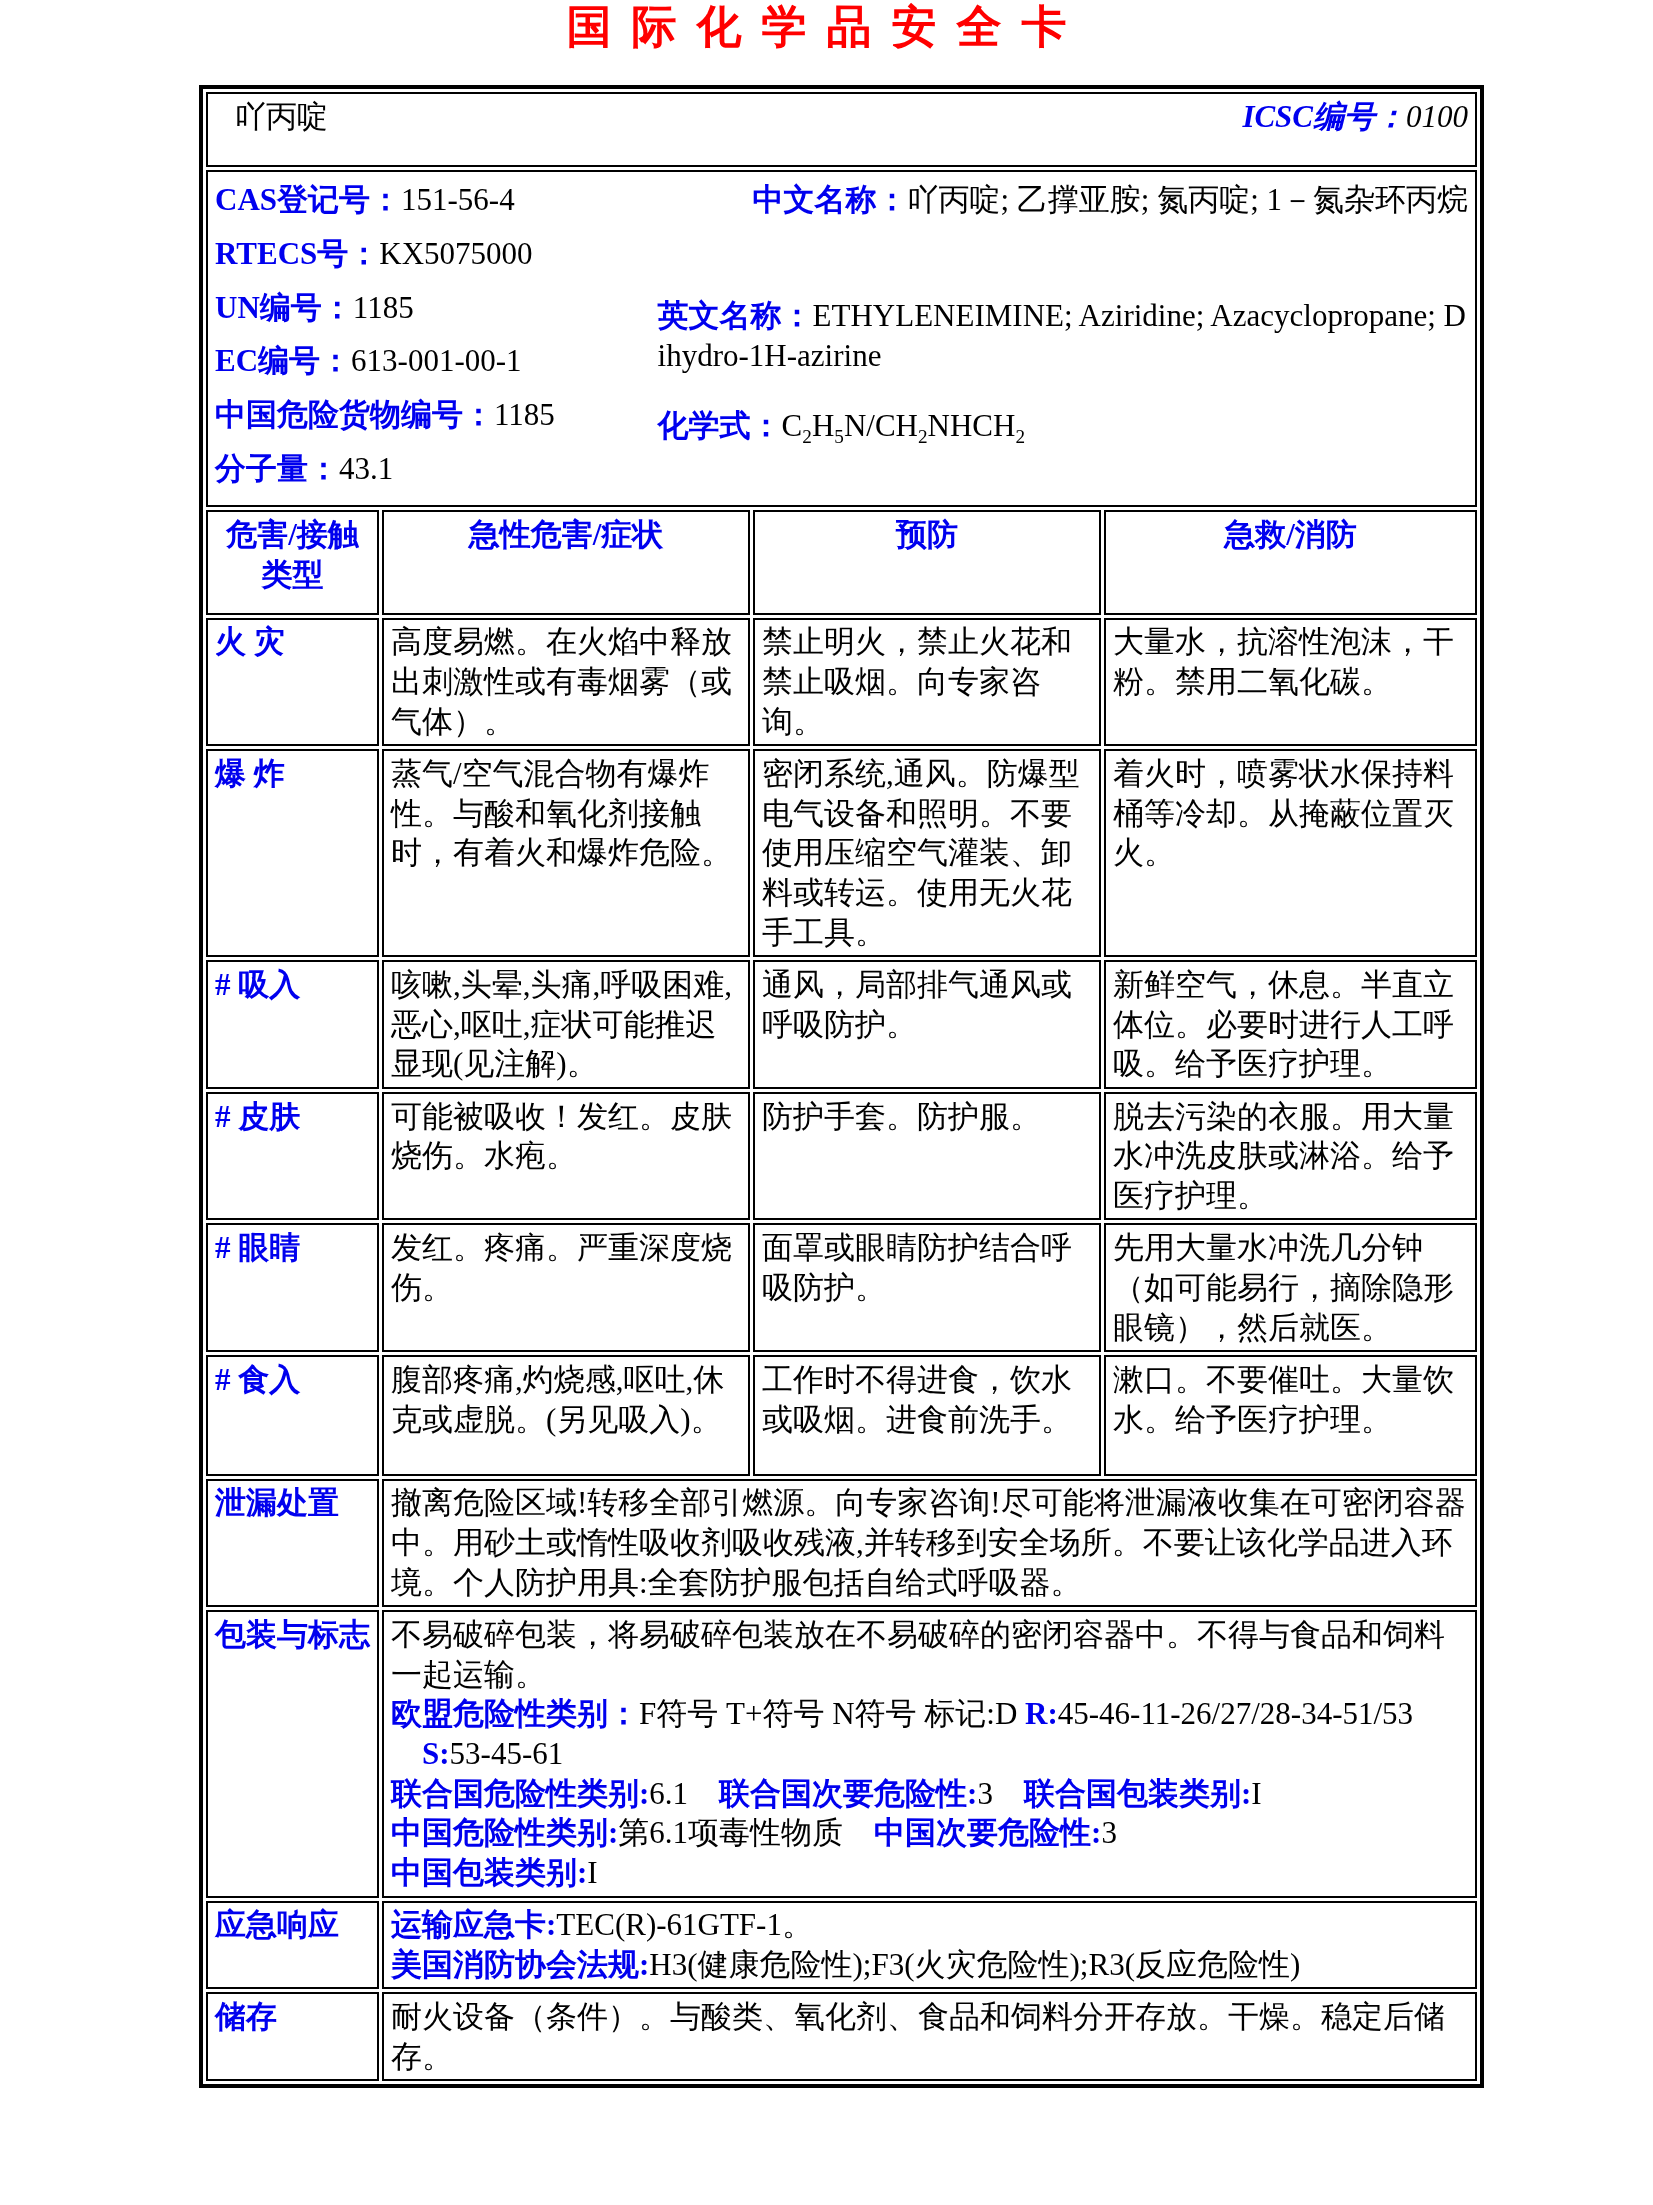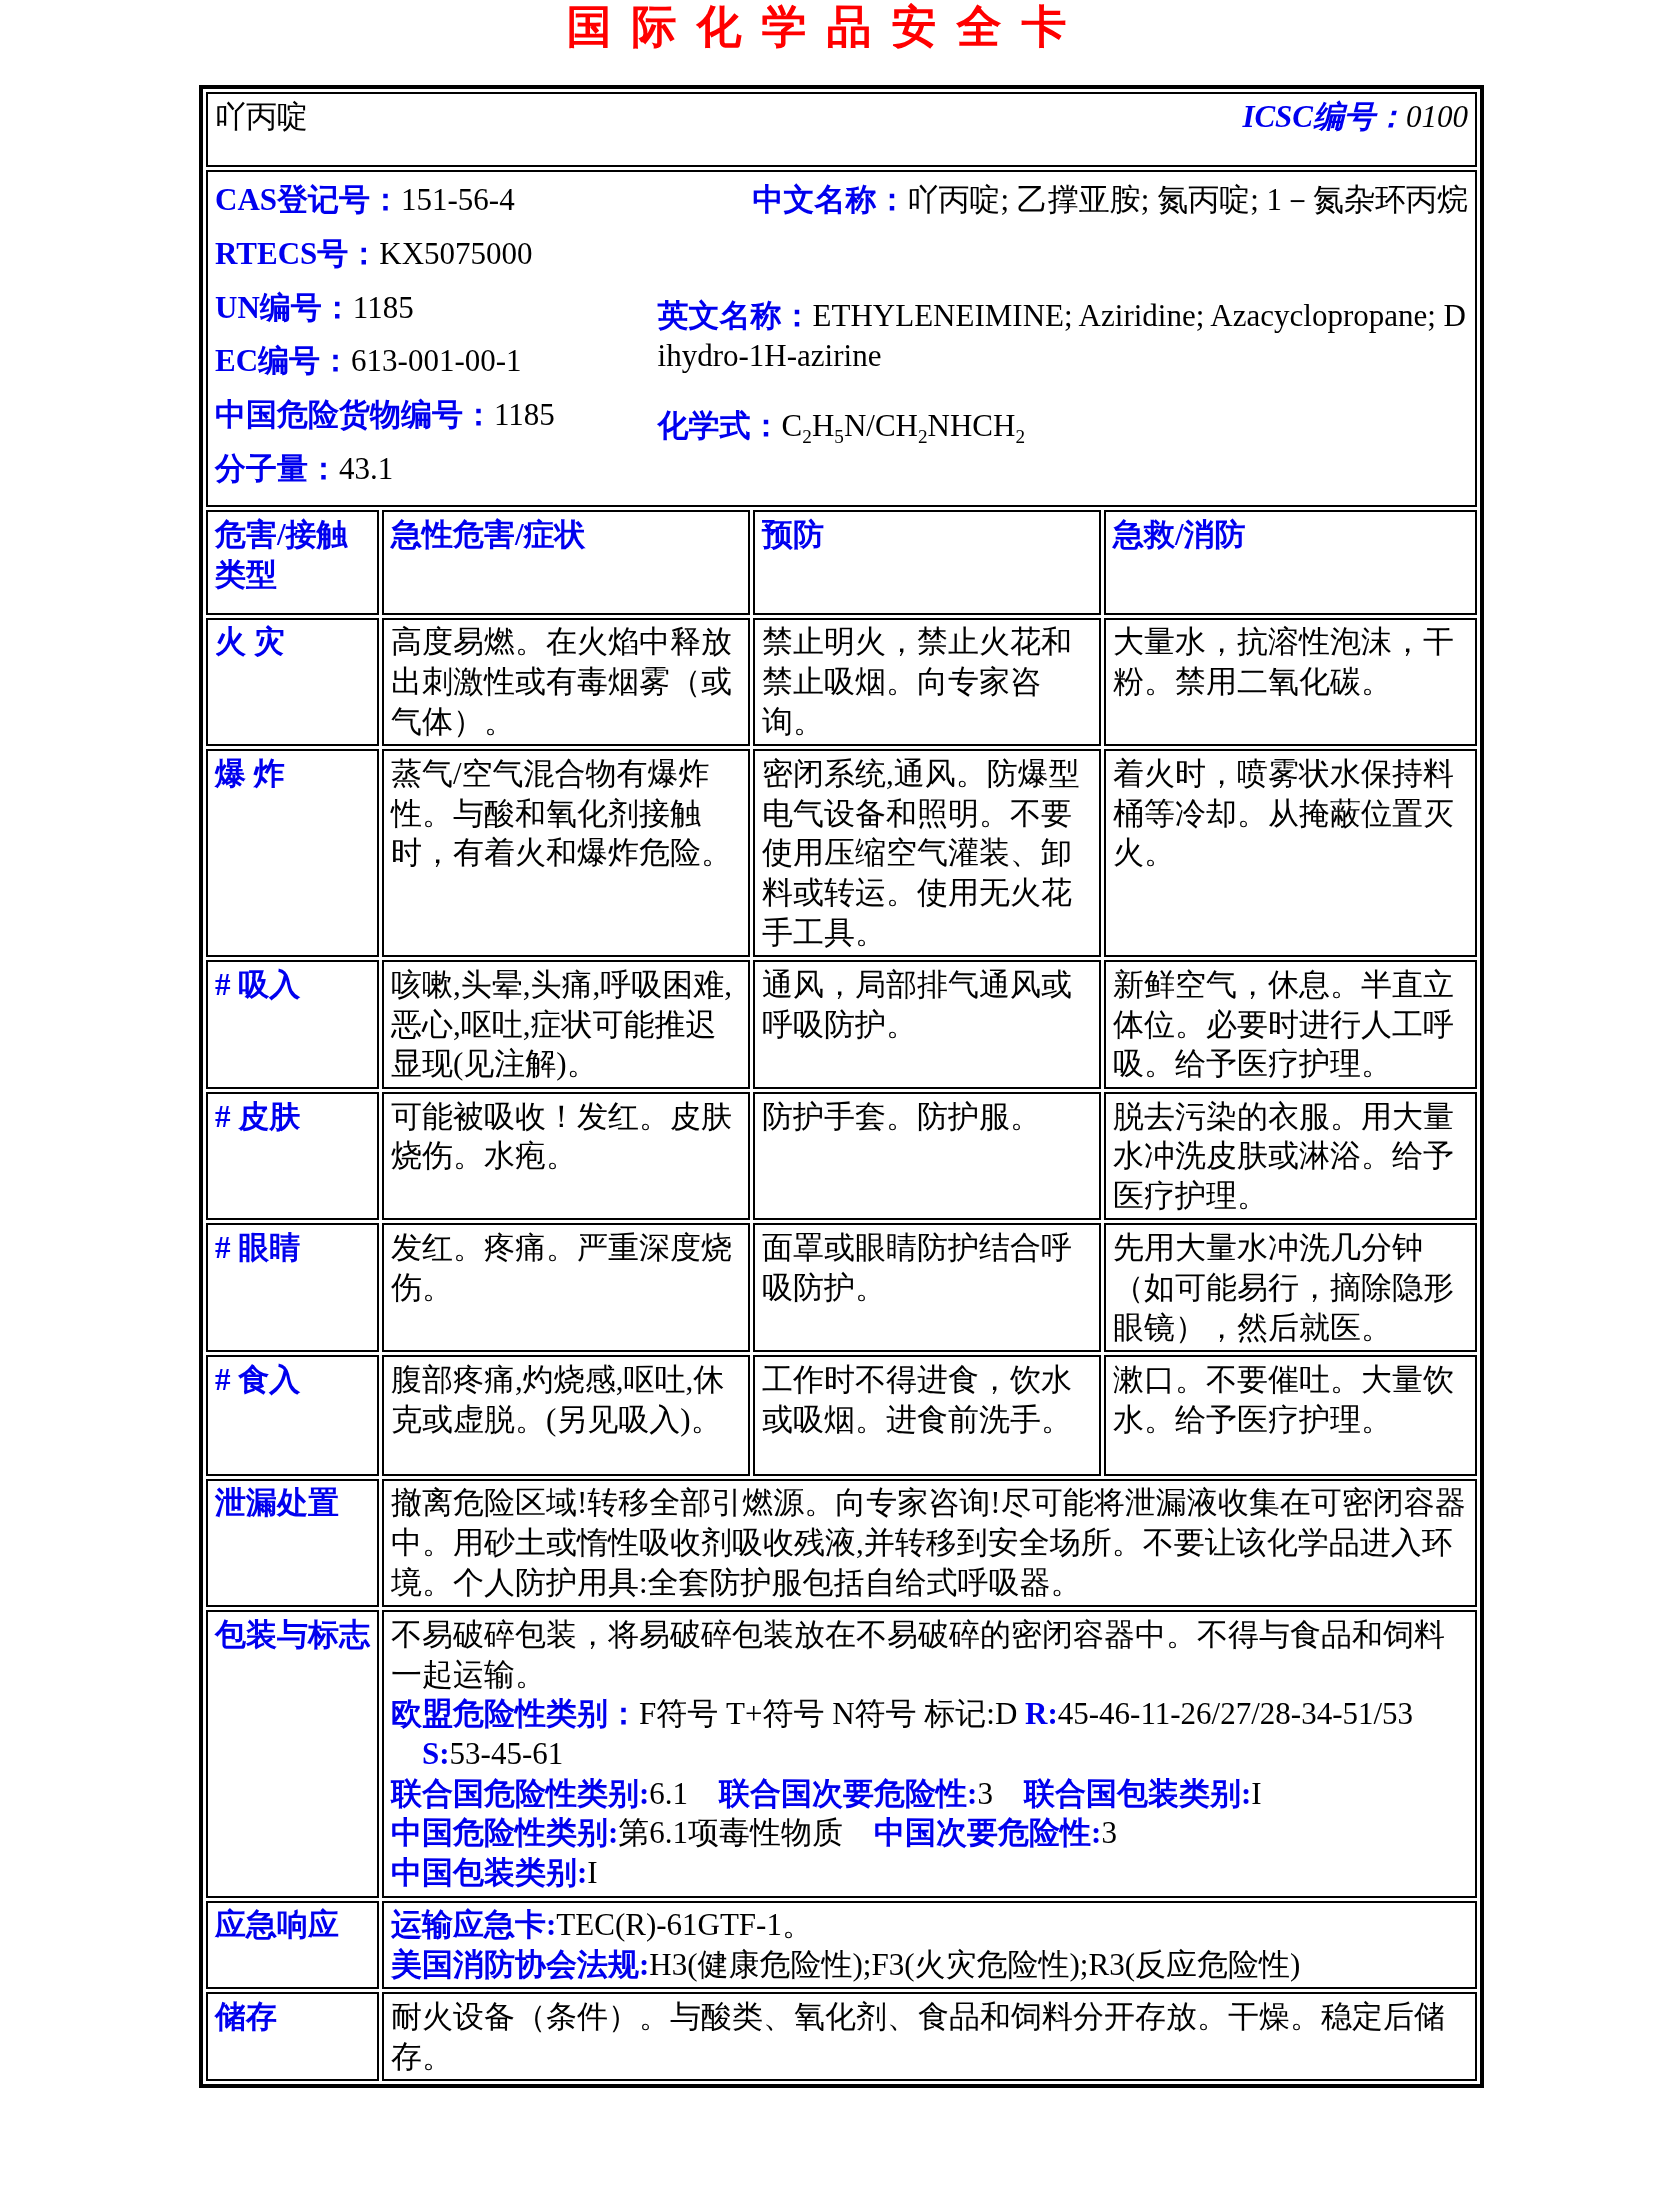"吖丙啶" .hdr-name { margin-left: none -> 20px }
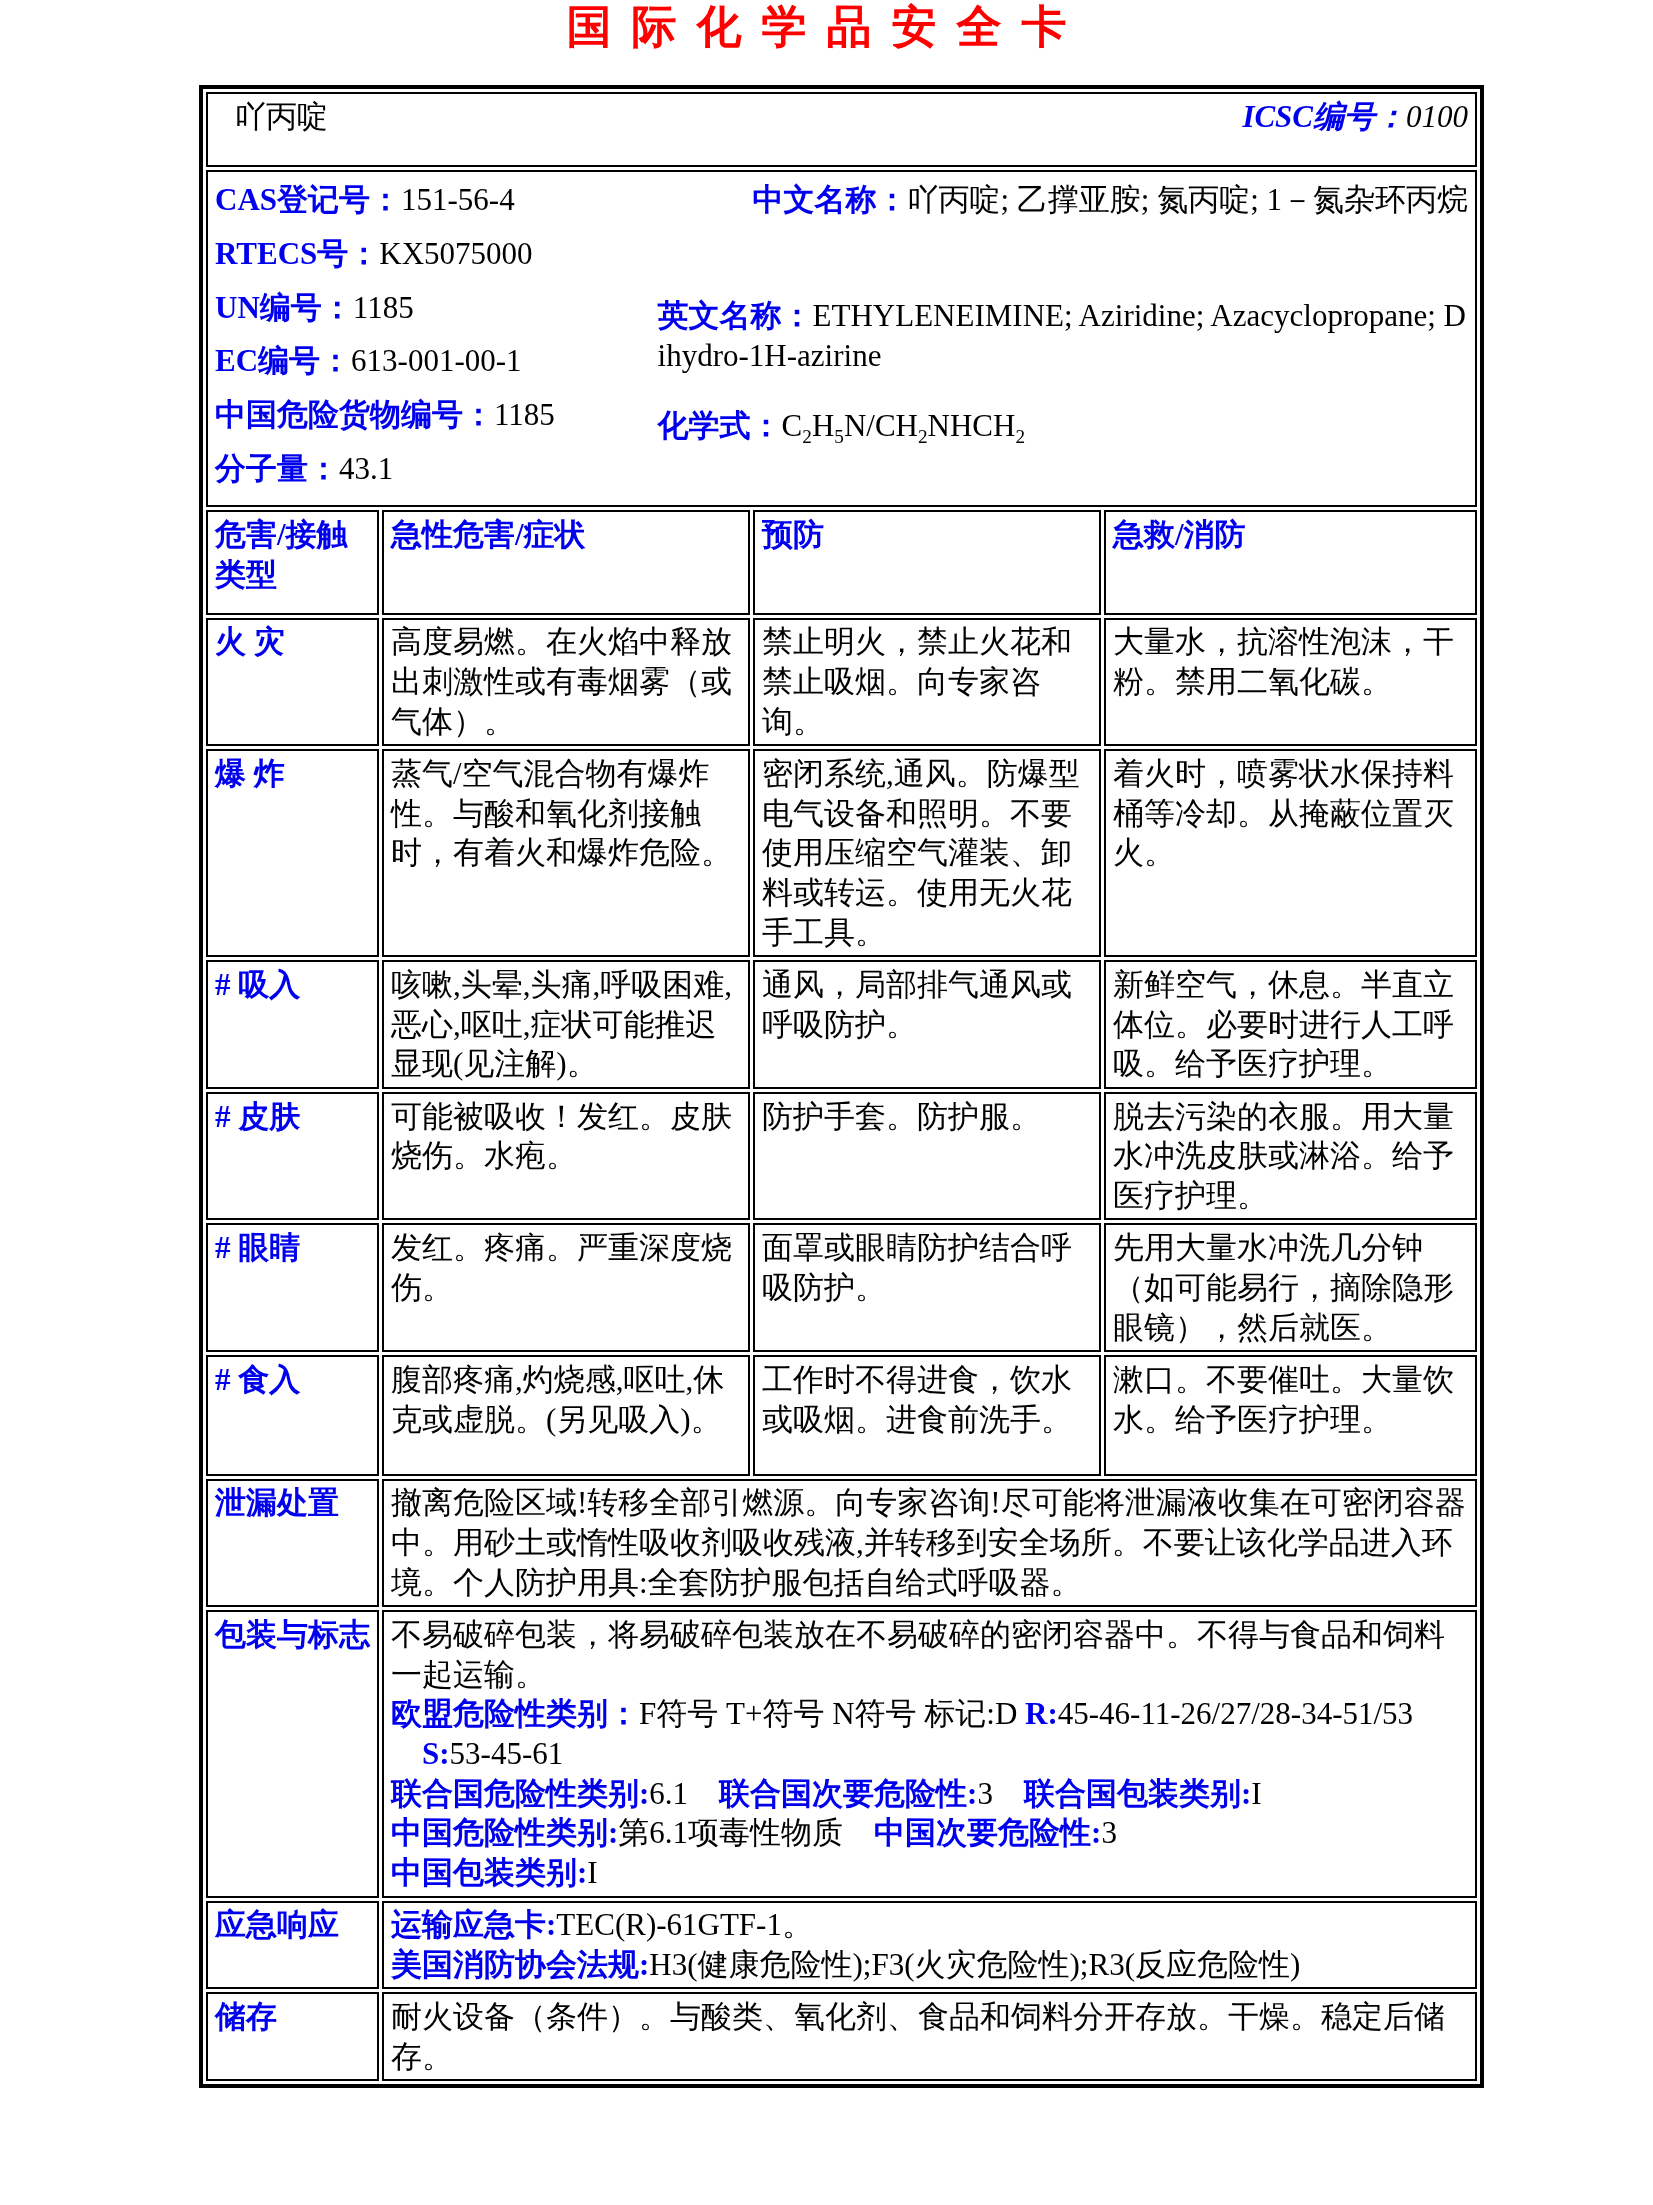"危害/接触" td.col-head { text-align: left -> center }
